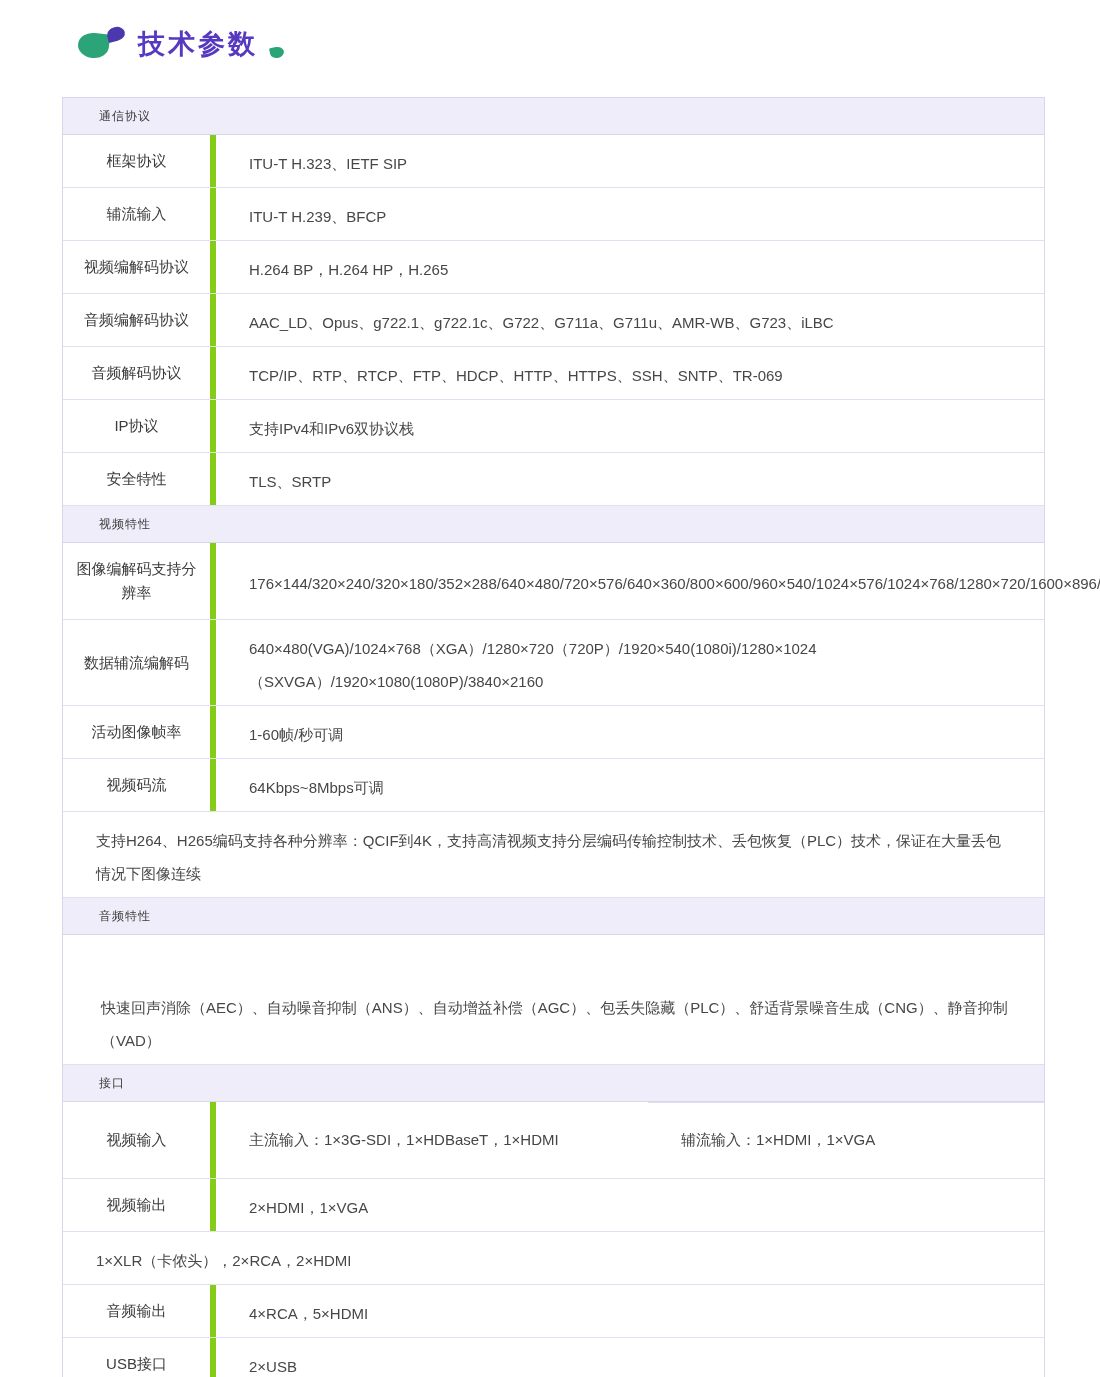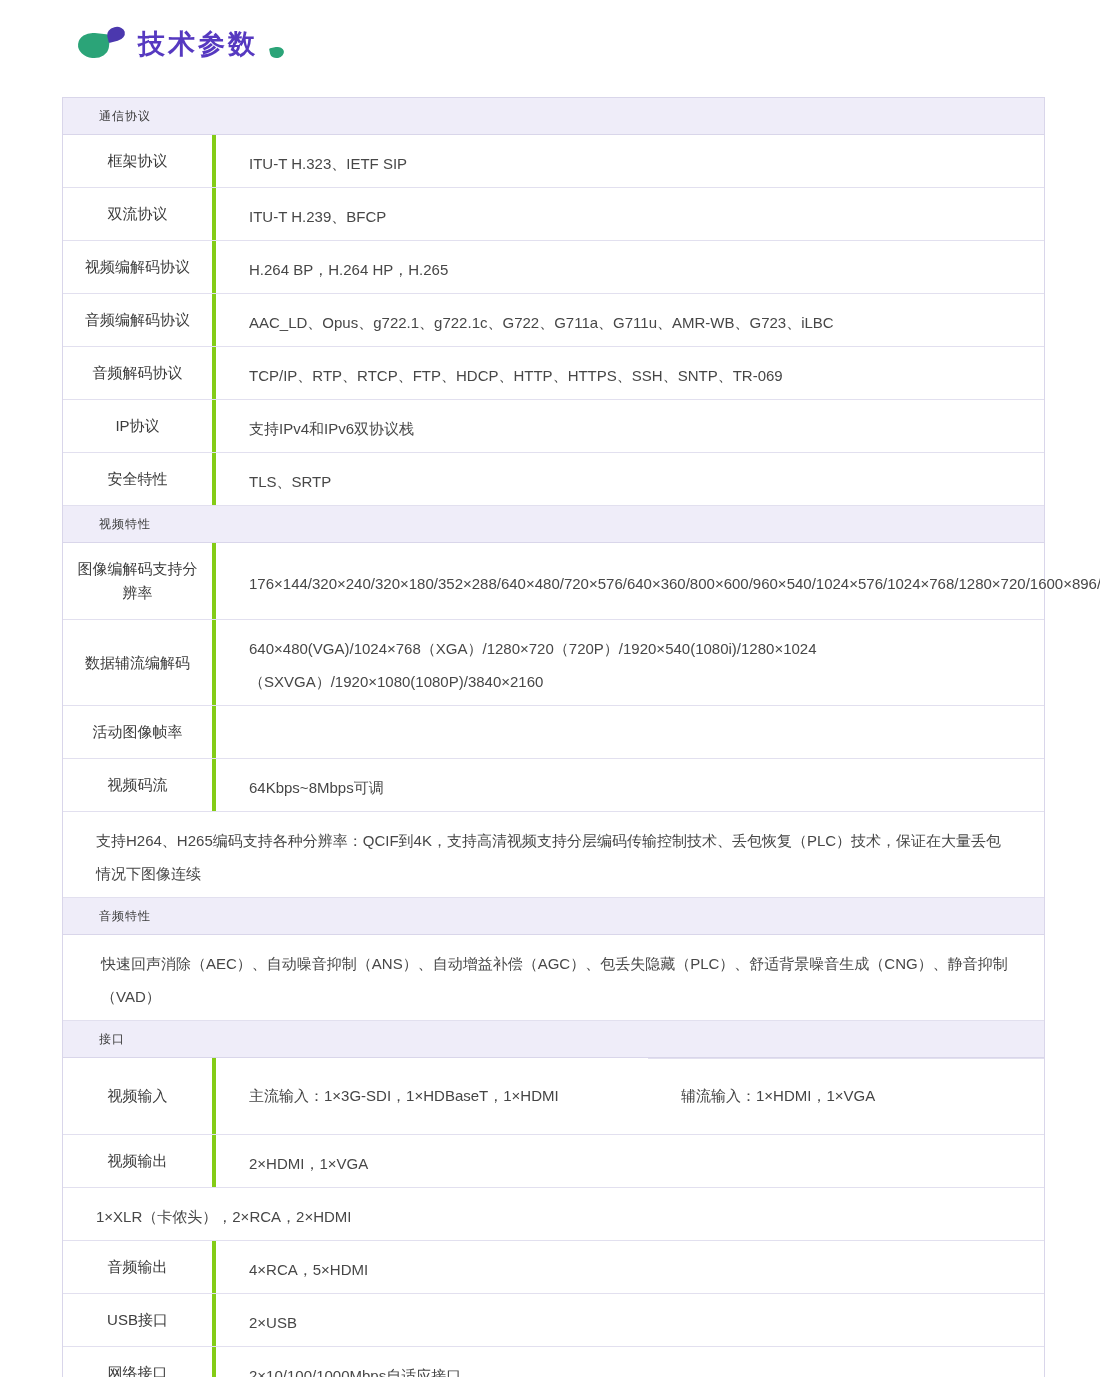"框架协议" .cell-label { border-right: 4px solid #84cc16 -> 6px solid #84cc16 }
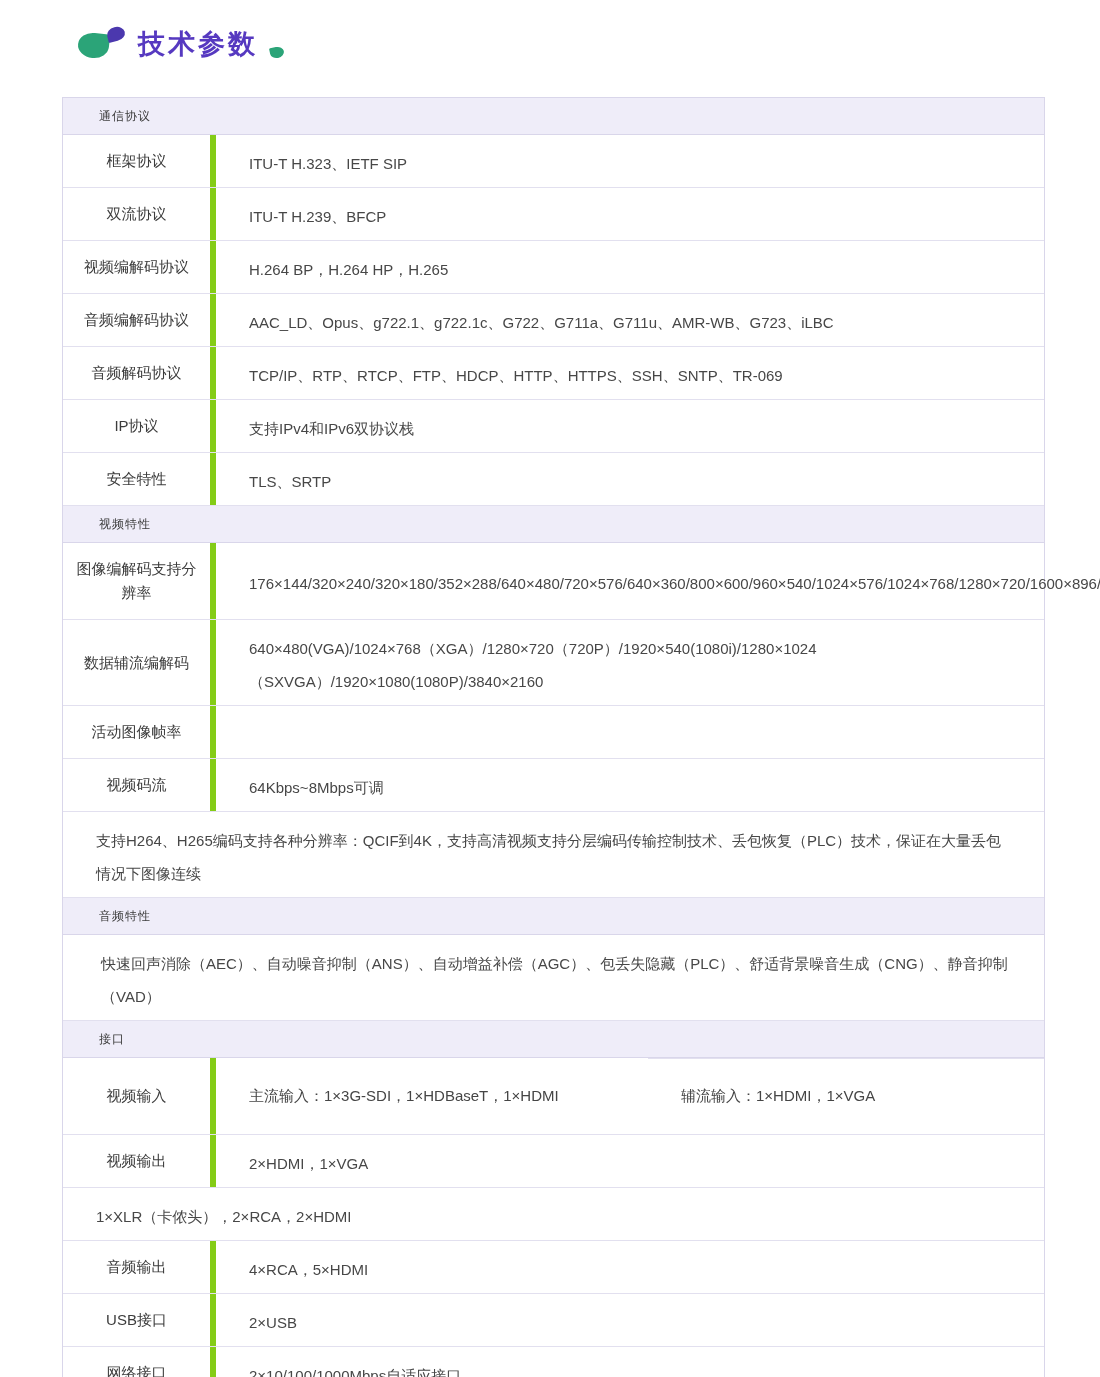"双流协议" div.cell-label { text: 双流协议 -> 辅流输入 }
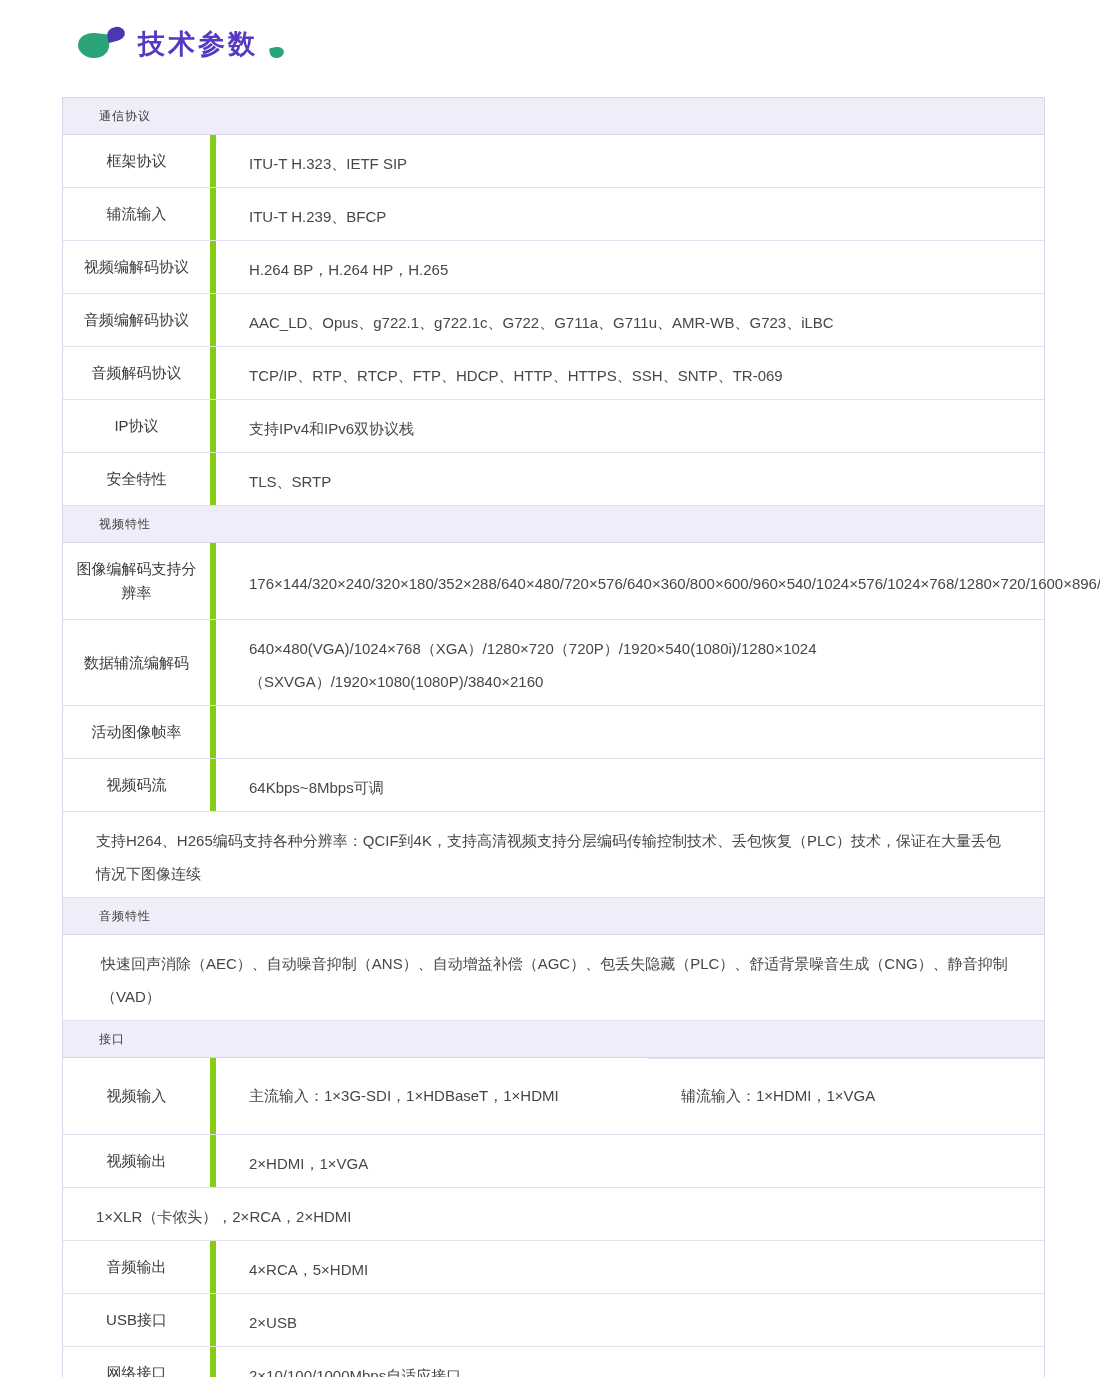"1-60帧/秒可调" div.cell-value { html: none -> <div>1-60帧/秒可调</div> }
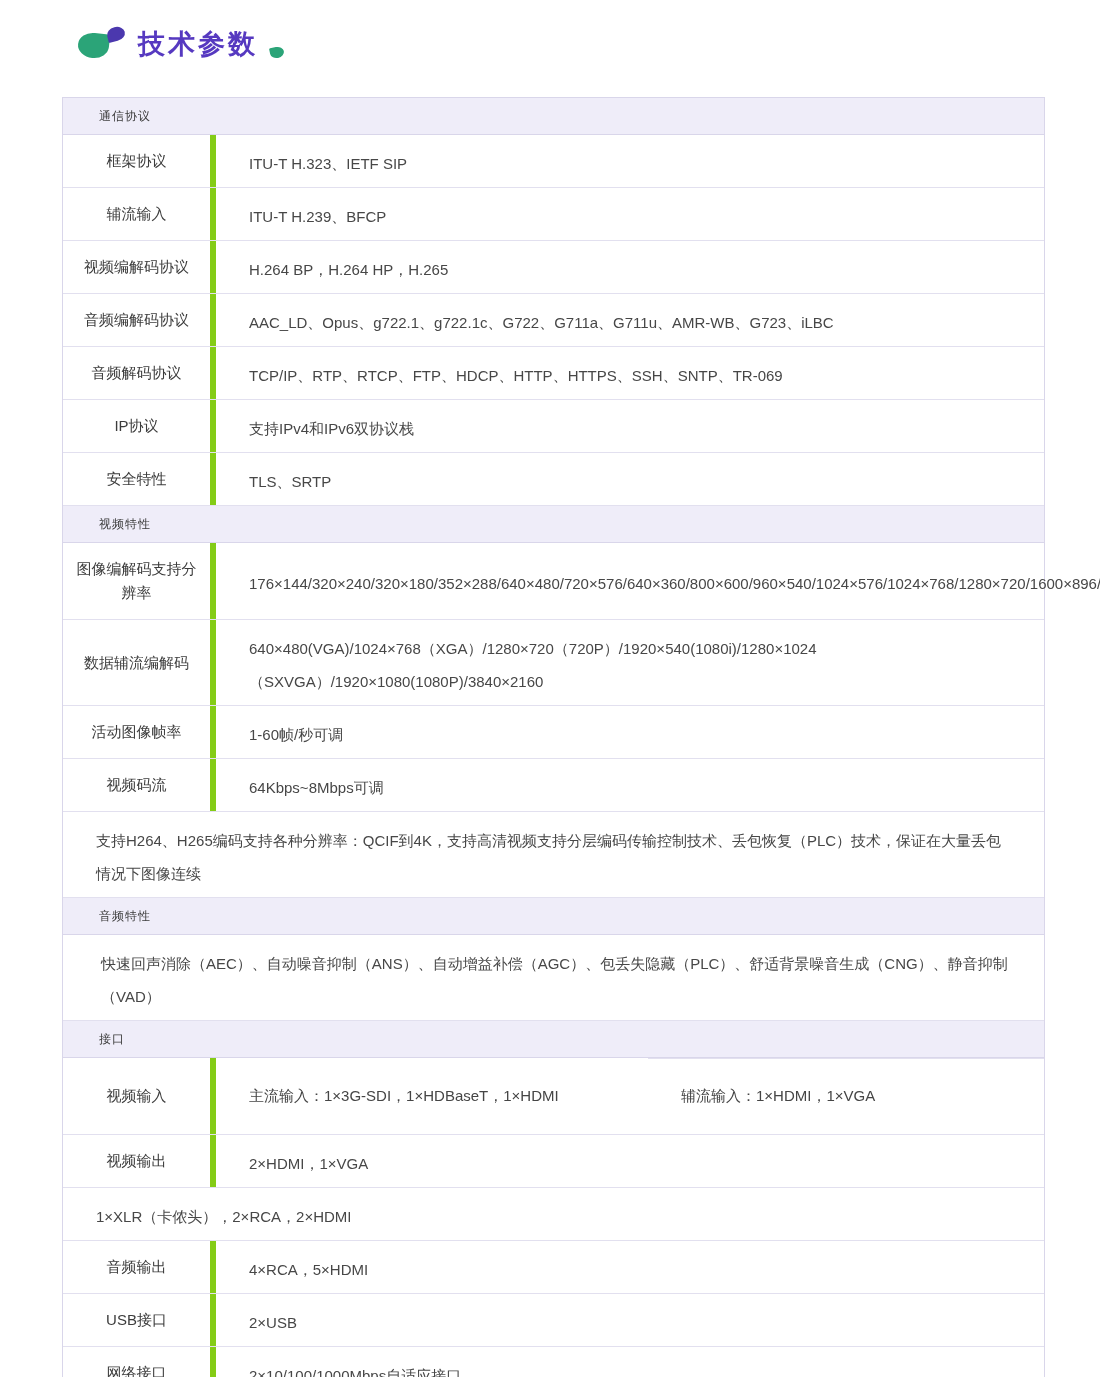"快速回声消除（AEC）、自动噪音抑制（ANS）、自动增益补偿（AGC）、包丢失隐" .row-full .cell-value { margin-top: none -> 44px }
